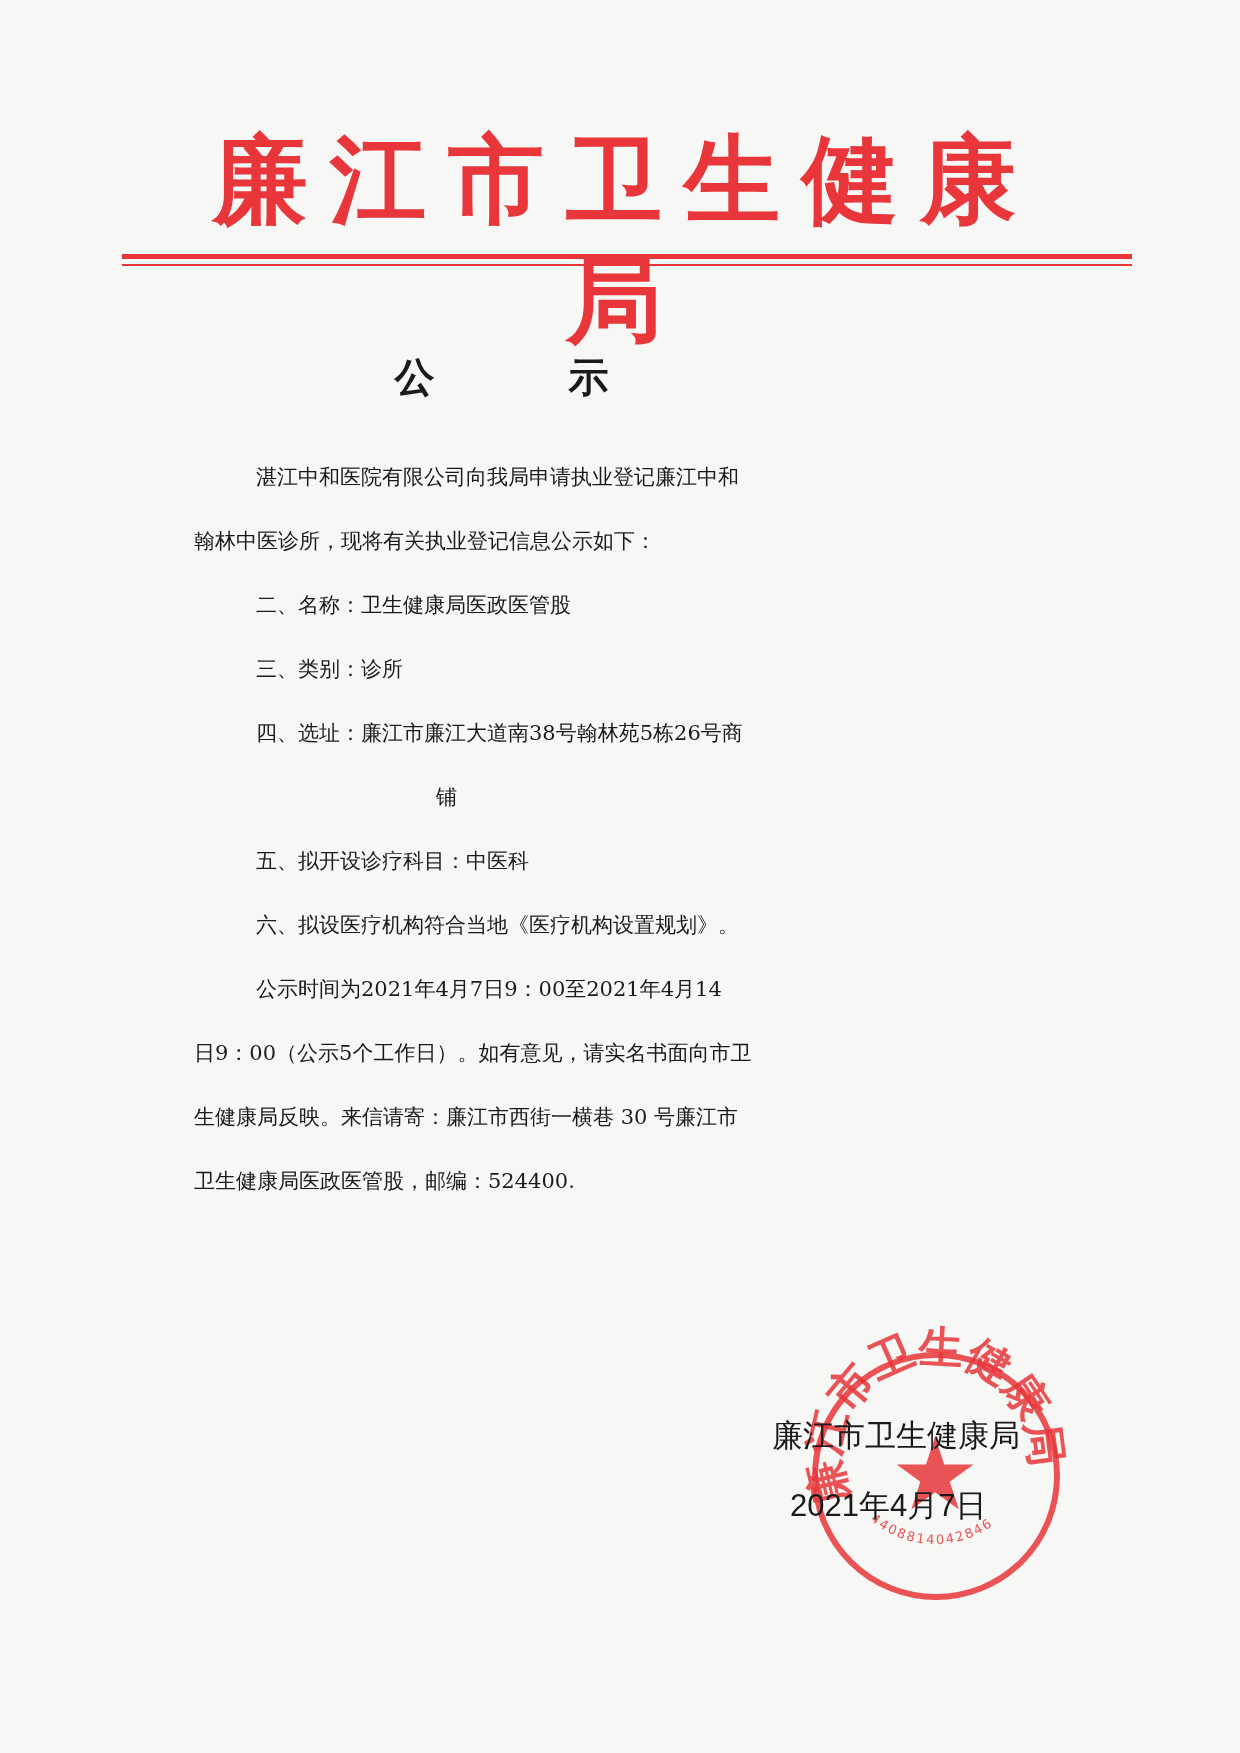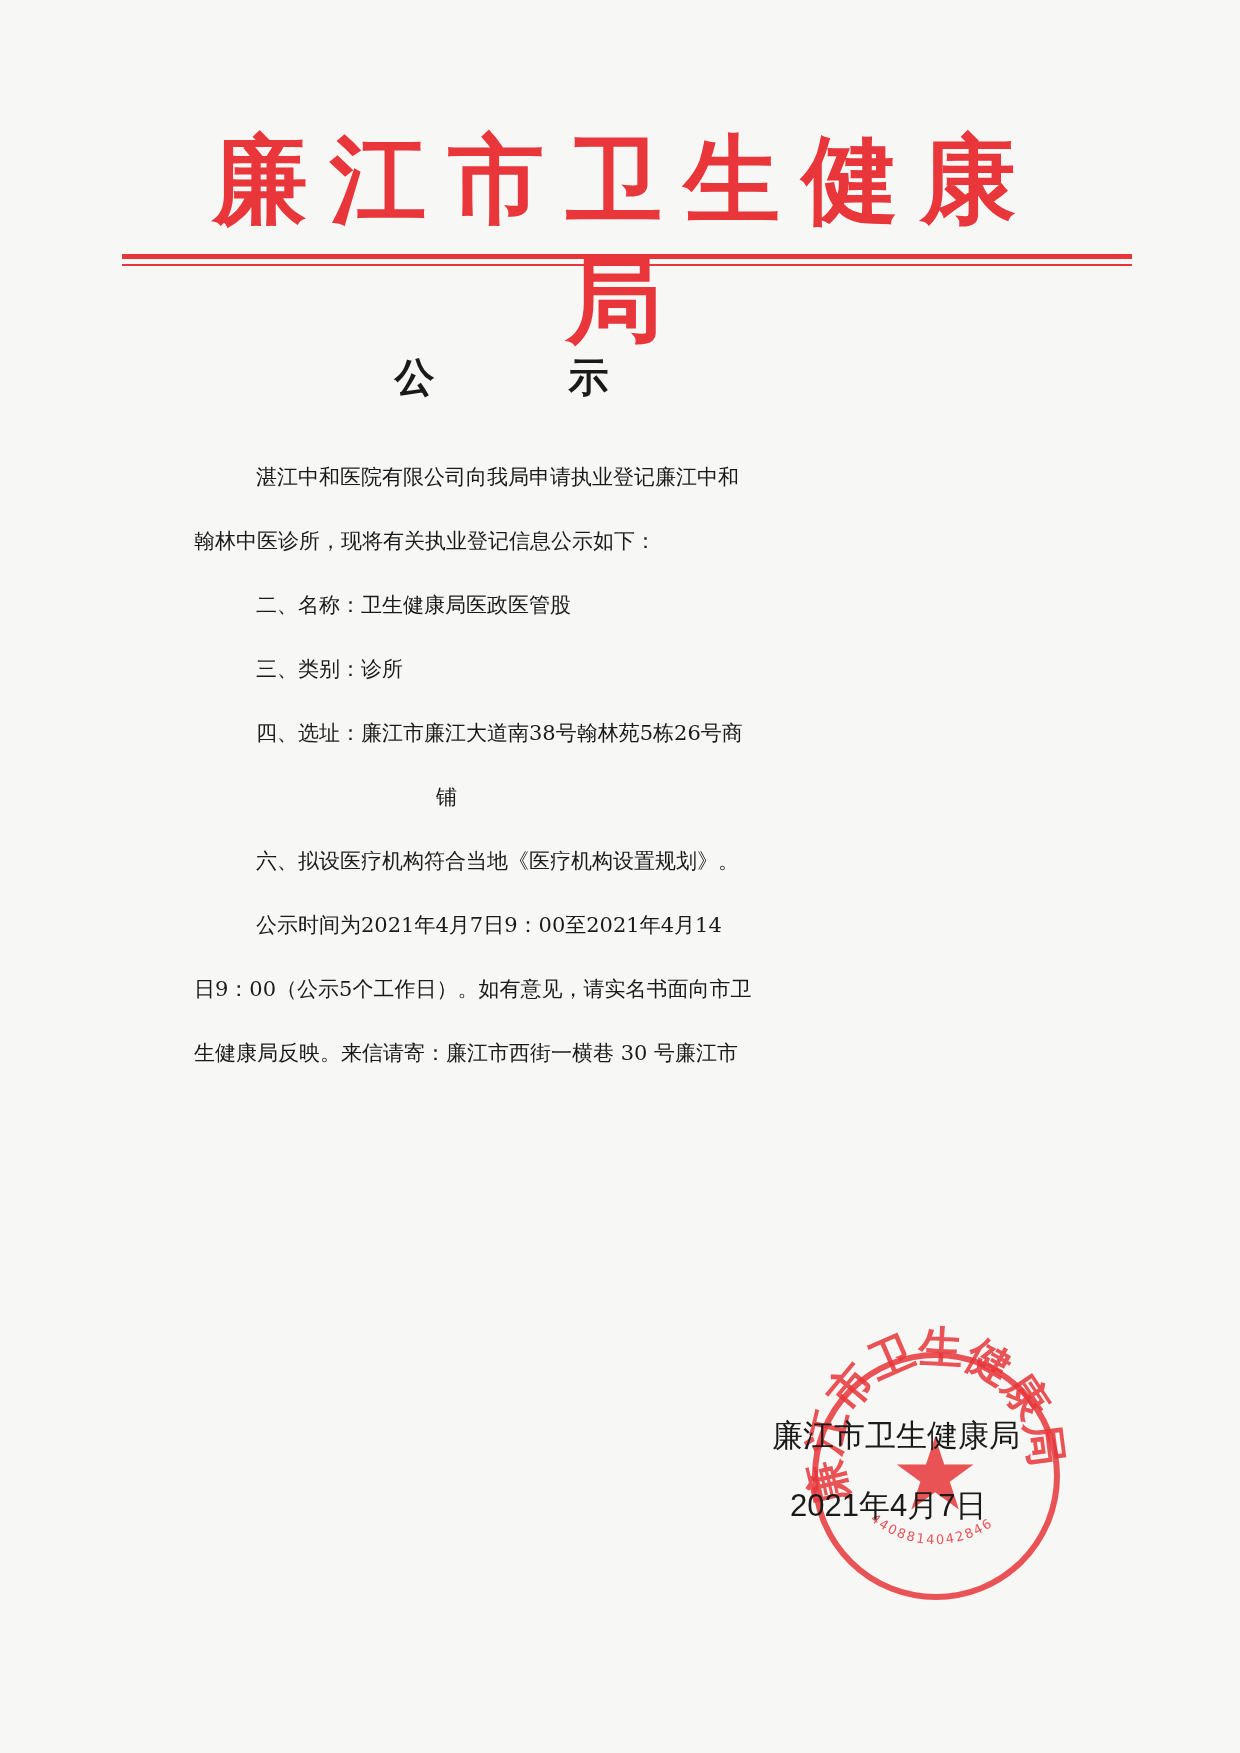"五、拟开设诊疗科目：中医科" p.p { html: none -> <p>五、拟开设诊疗科目：中医科</p> }
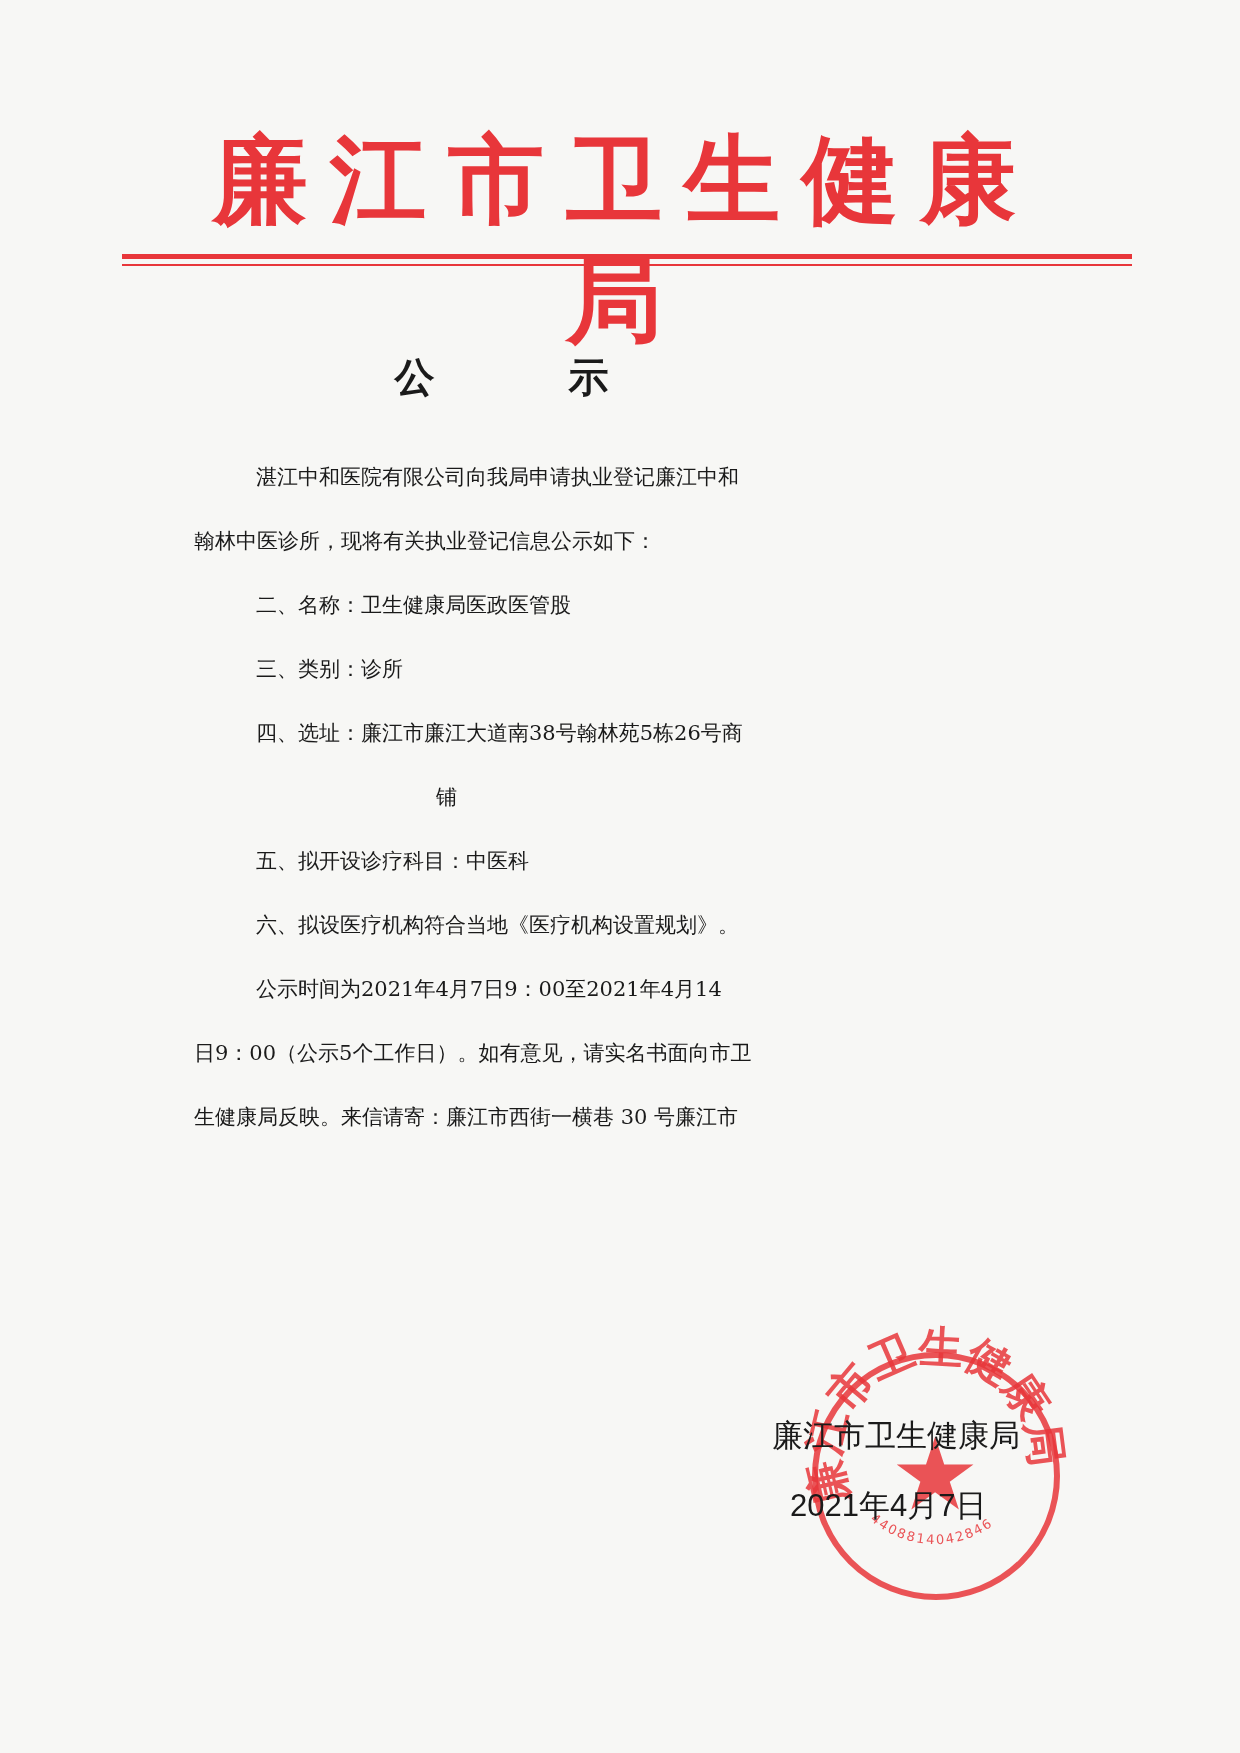"卫生健康局医政医管股，邮编：524400." p.p { html: none -> <p>卫生健康局医政医管股，邮编：524400.</p> }
